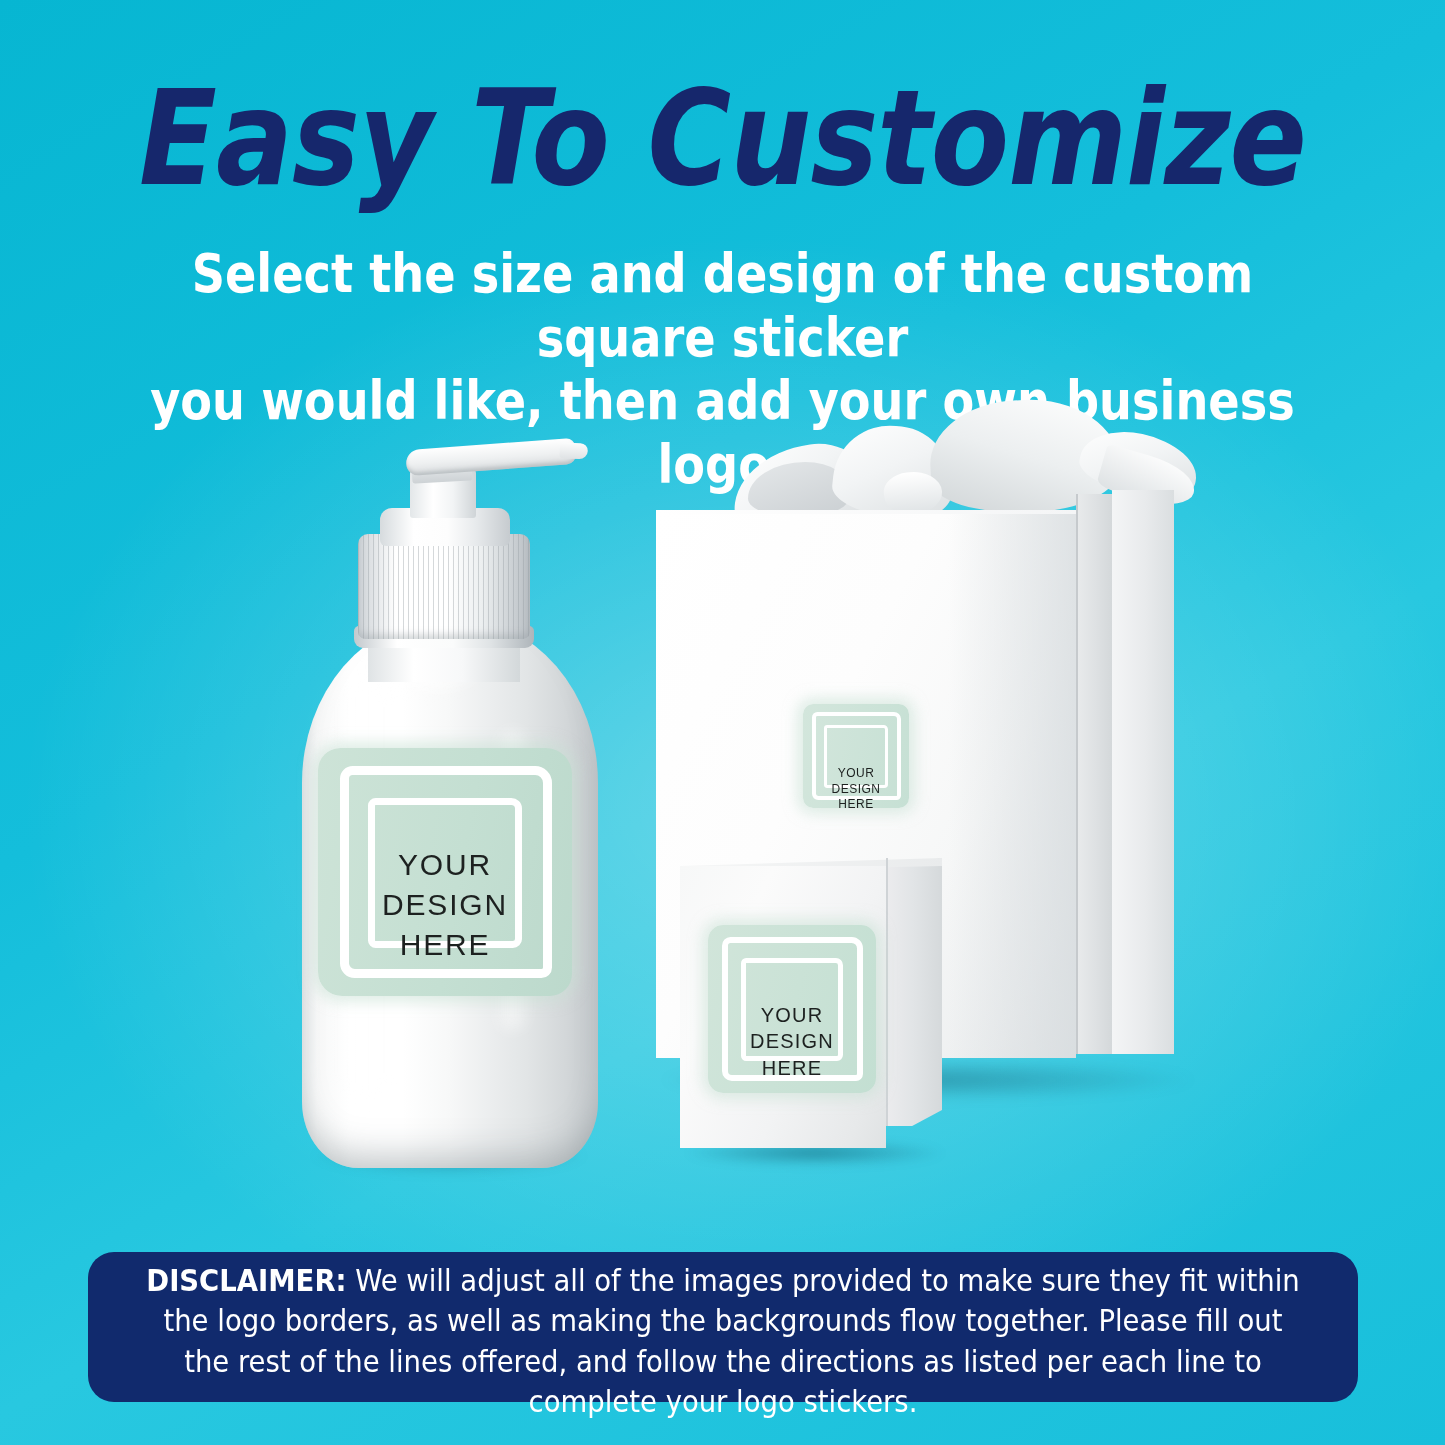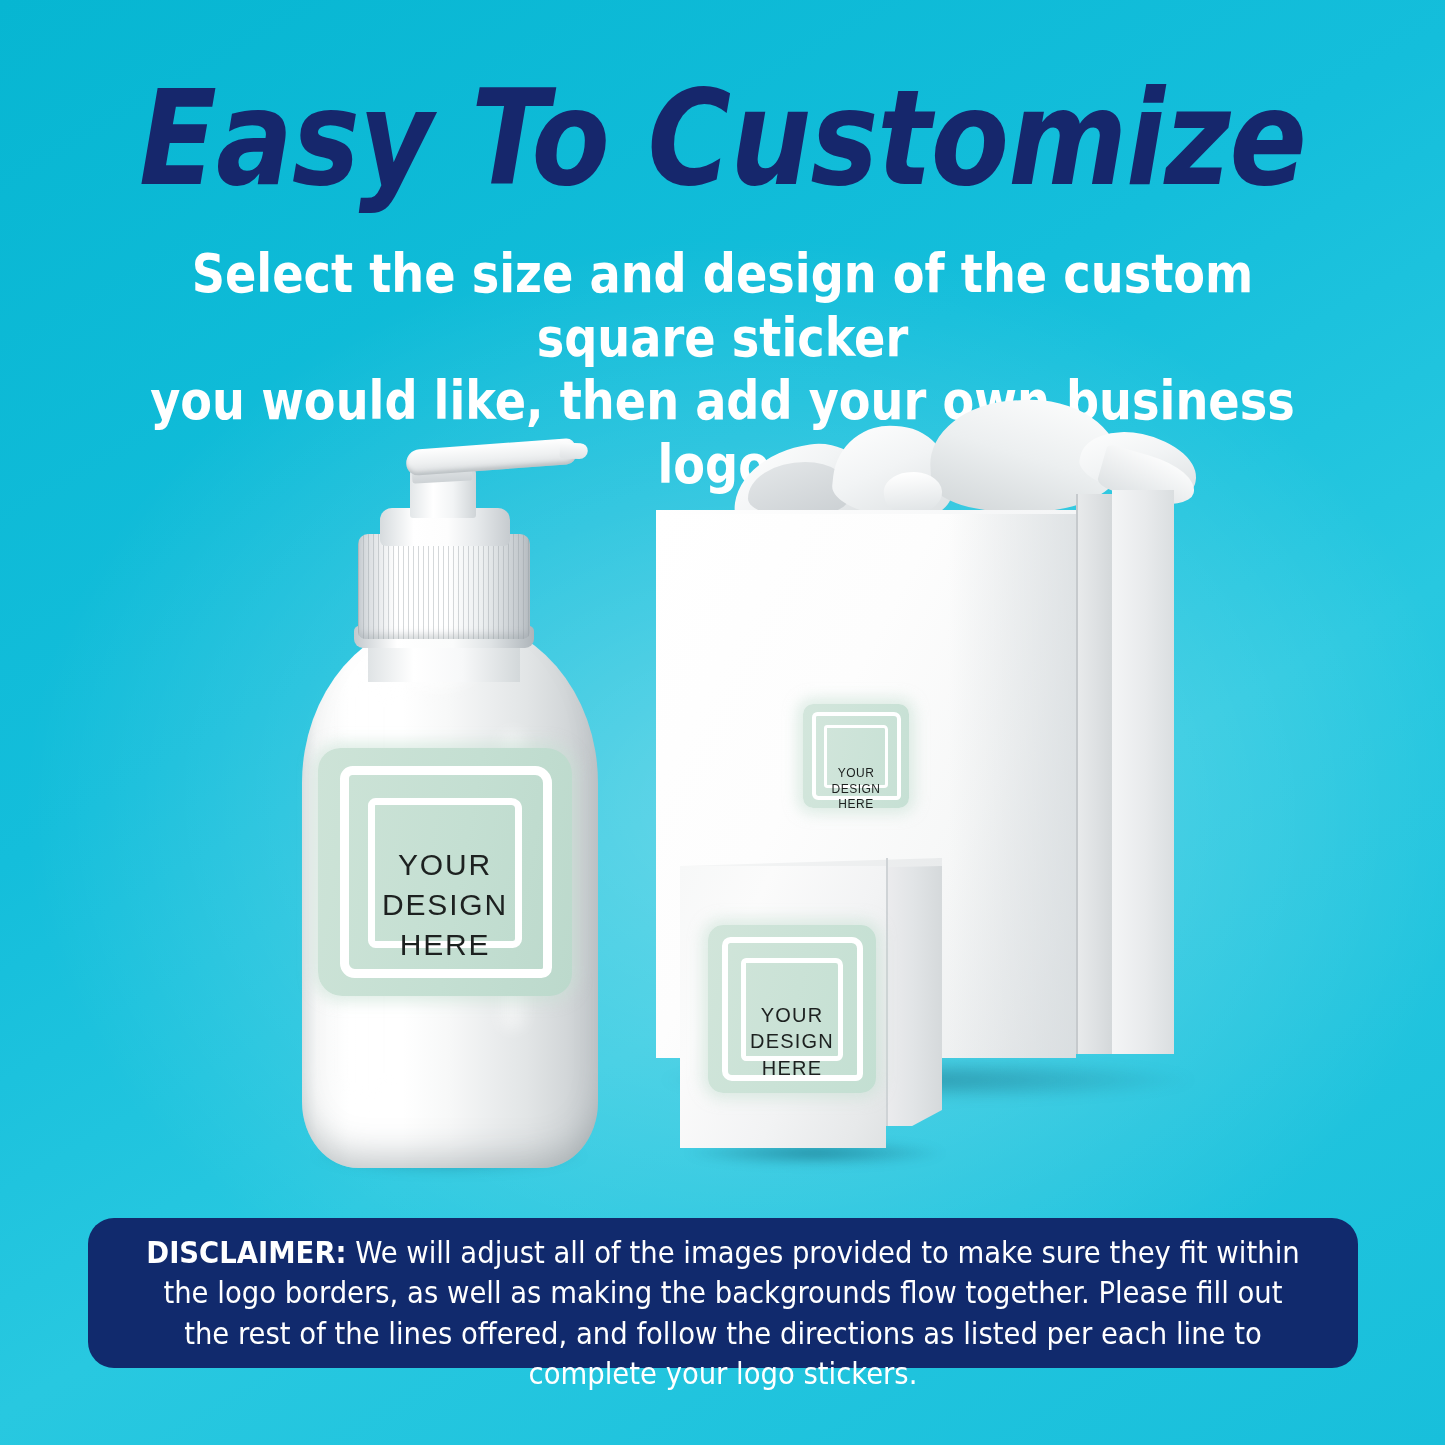"DISCLAIMER: We will adjust all" .disclaimer { padding: 14px 44px 0 44px -> 8px 44px 0 44px; top: 1218px -> 1252px }
